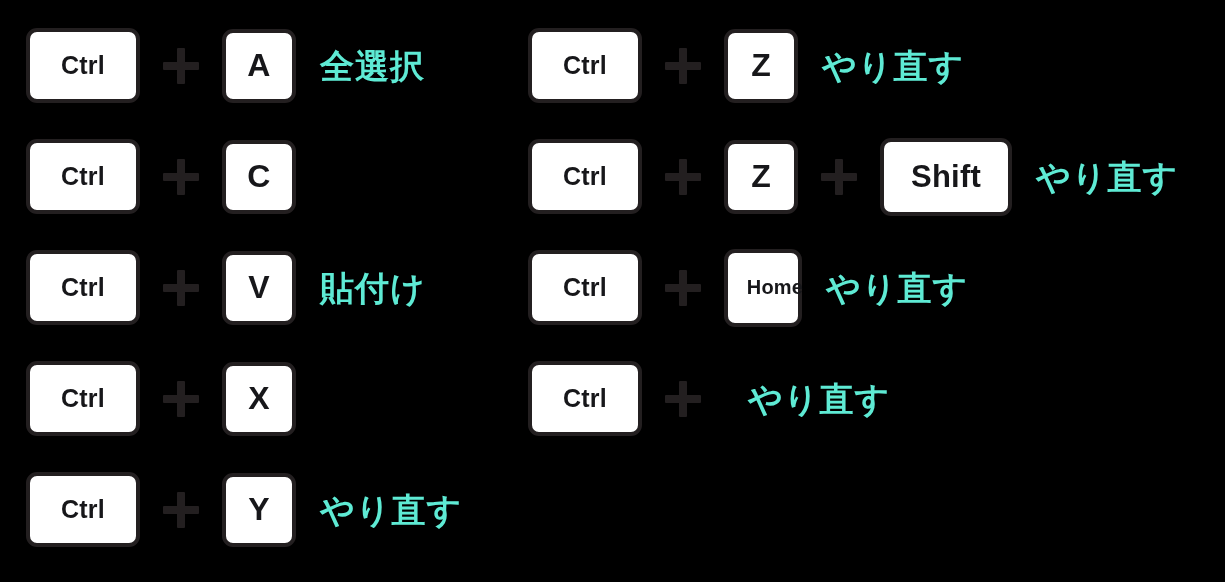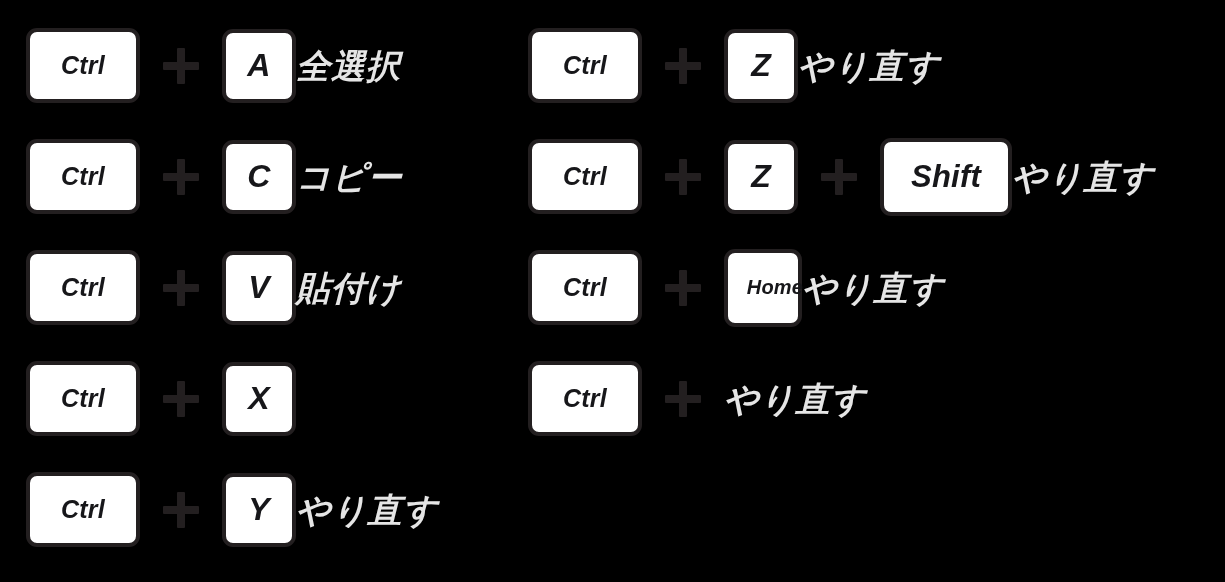"Ctrl" #sheet { font-style: italic -> none }
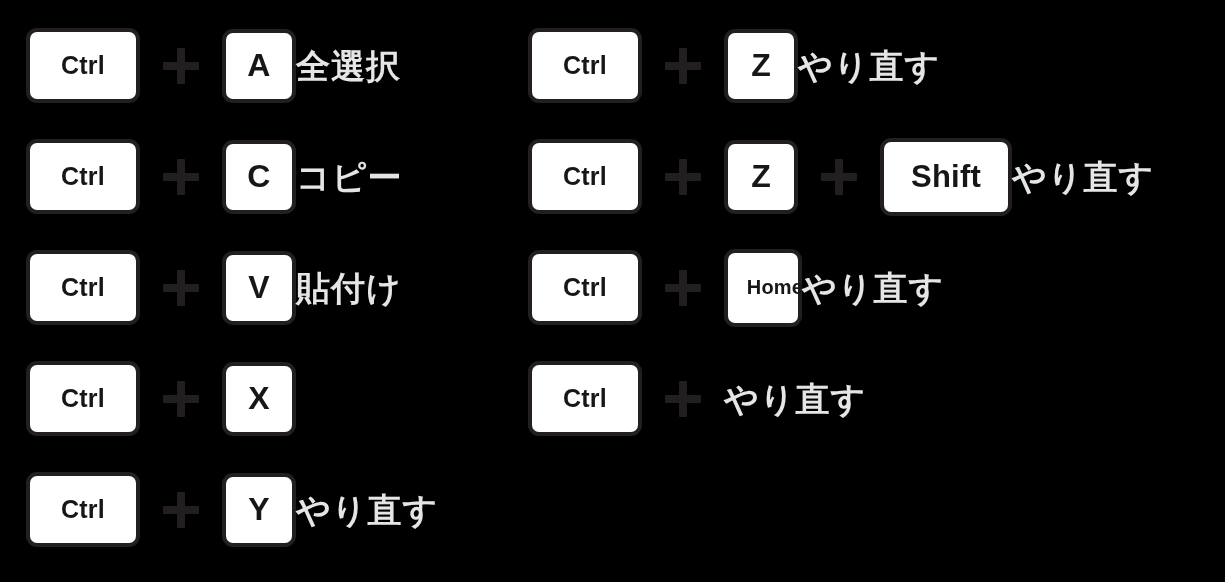"全選択" .label { color: #e5e5e5 -> #5eead4; margin-left: none -> 24px }
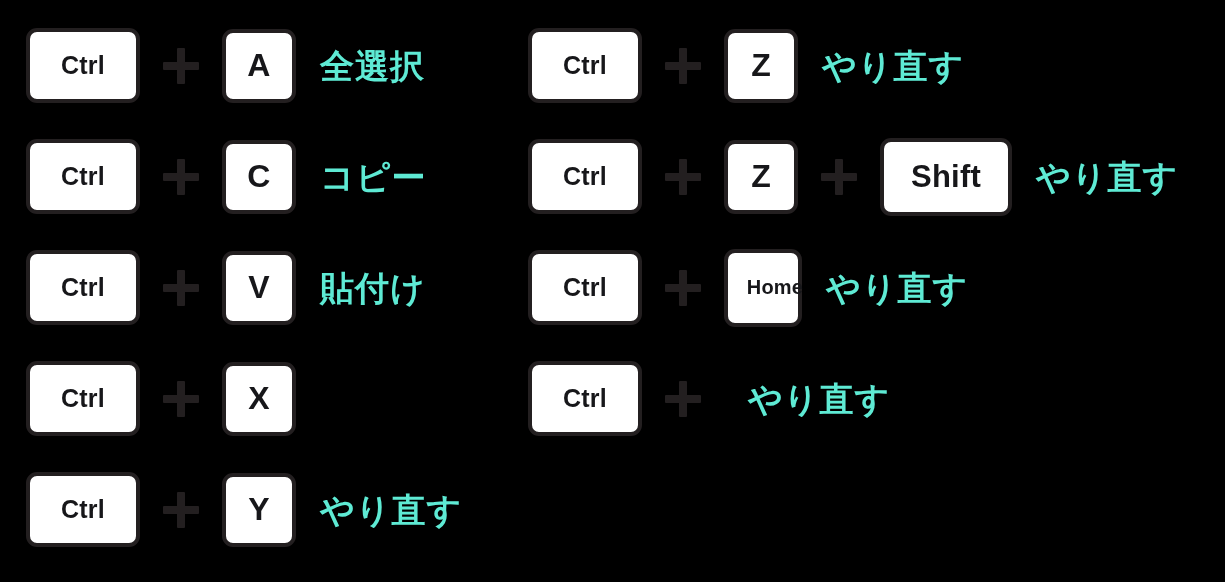"コピー" span.label { html: <span>コピー</span> -> none }
